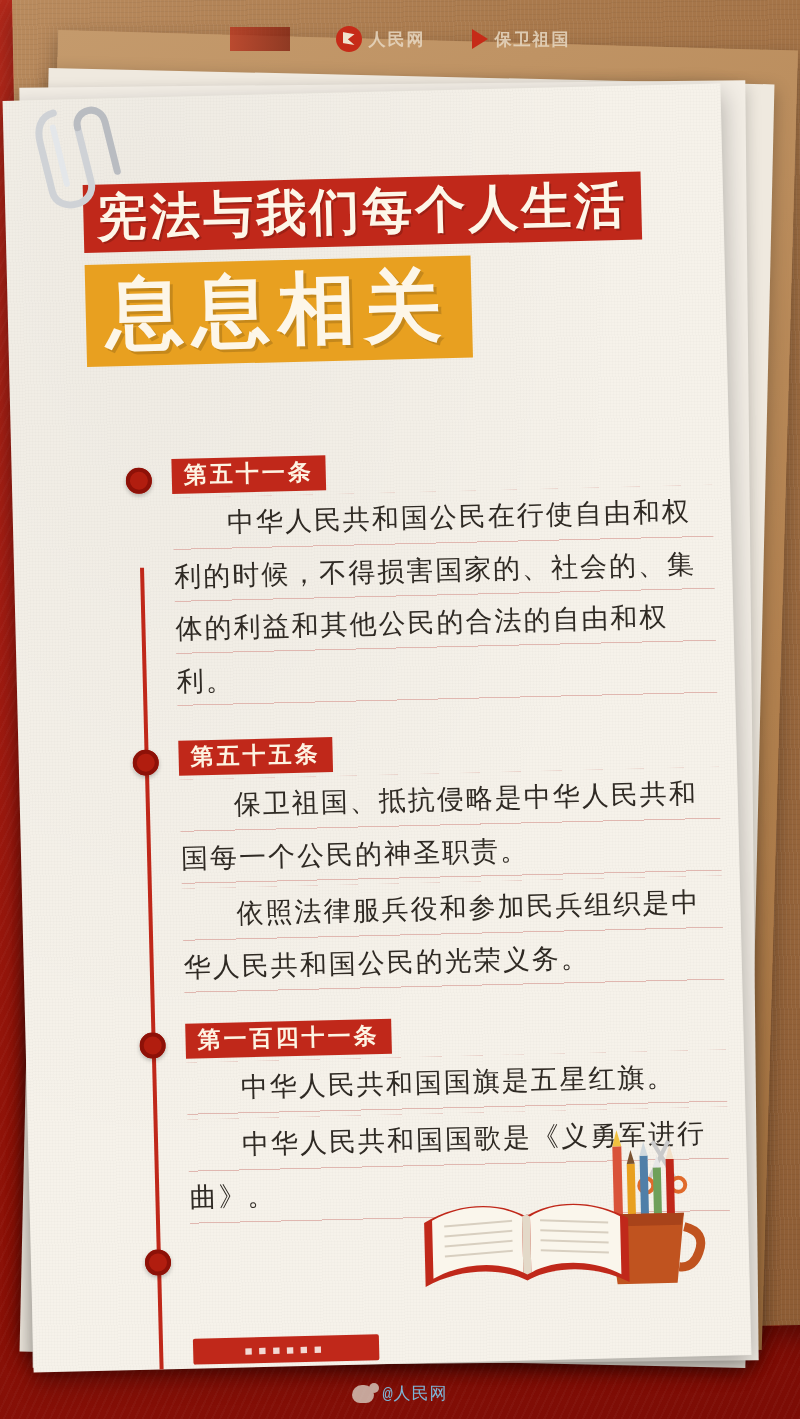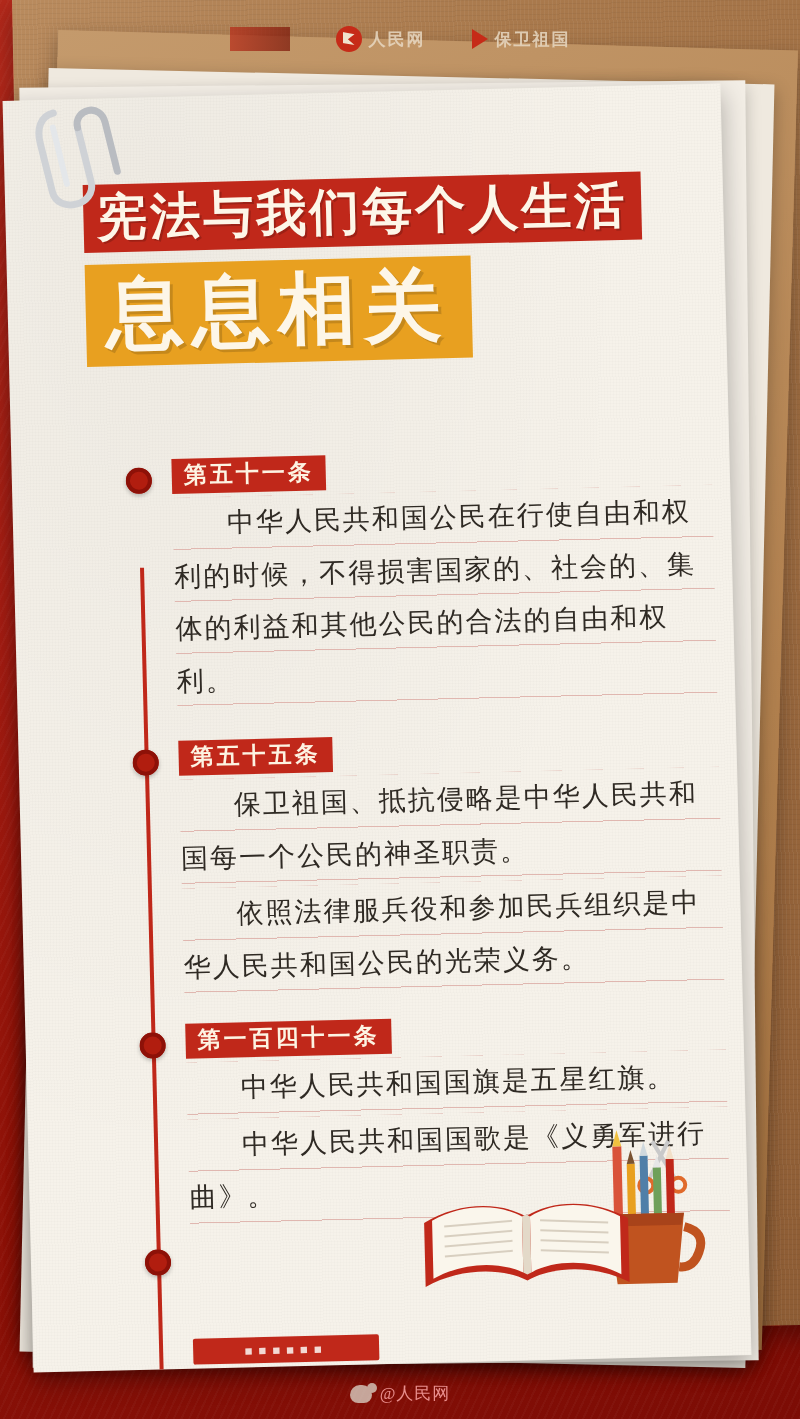"@人民网" .footer-text { color: #fca5a5 -> #7dd3fc; font-family: Liberation Serif, serif -> Liberation Mono, monospace }
